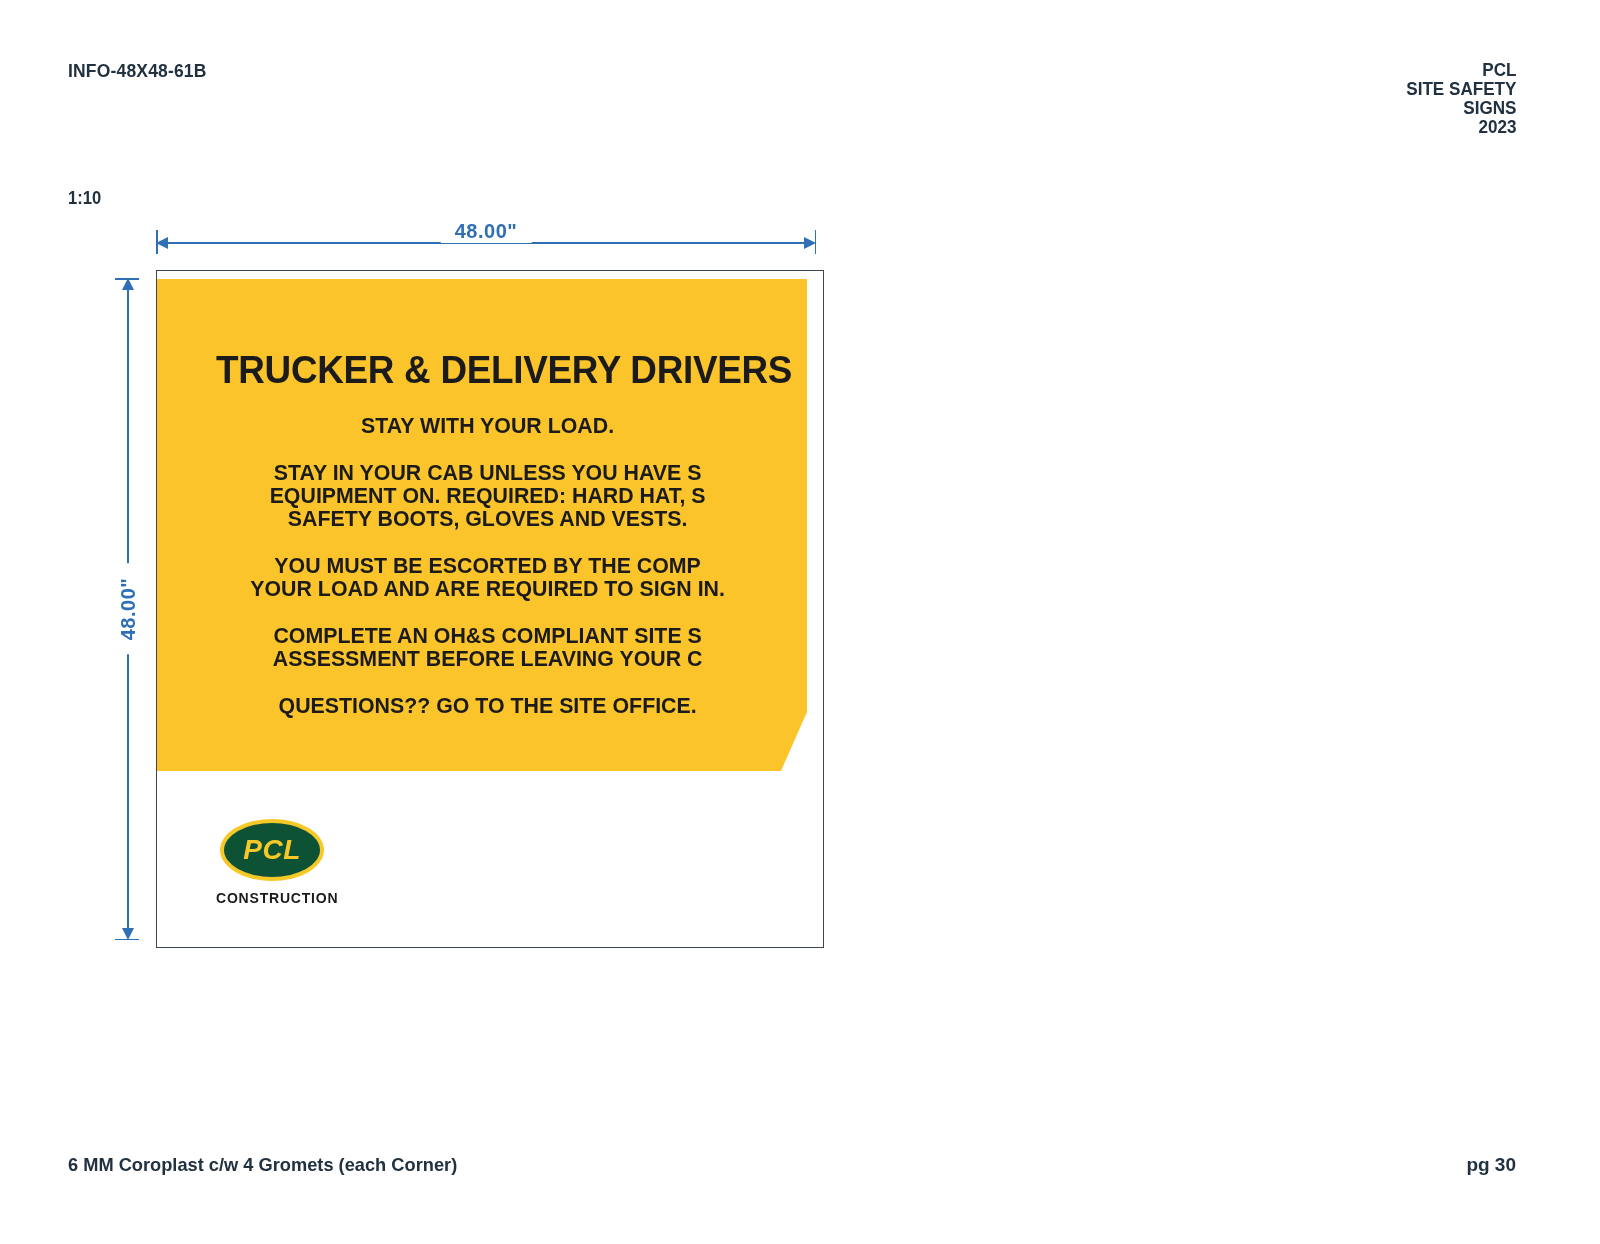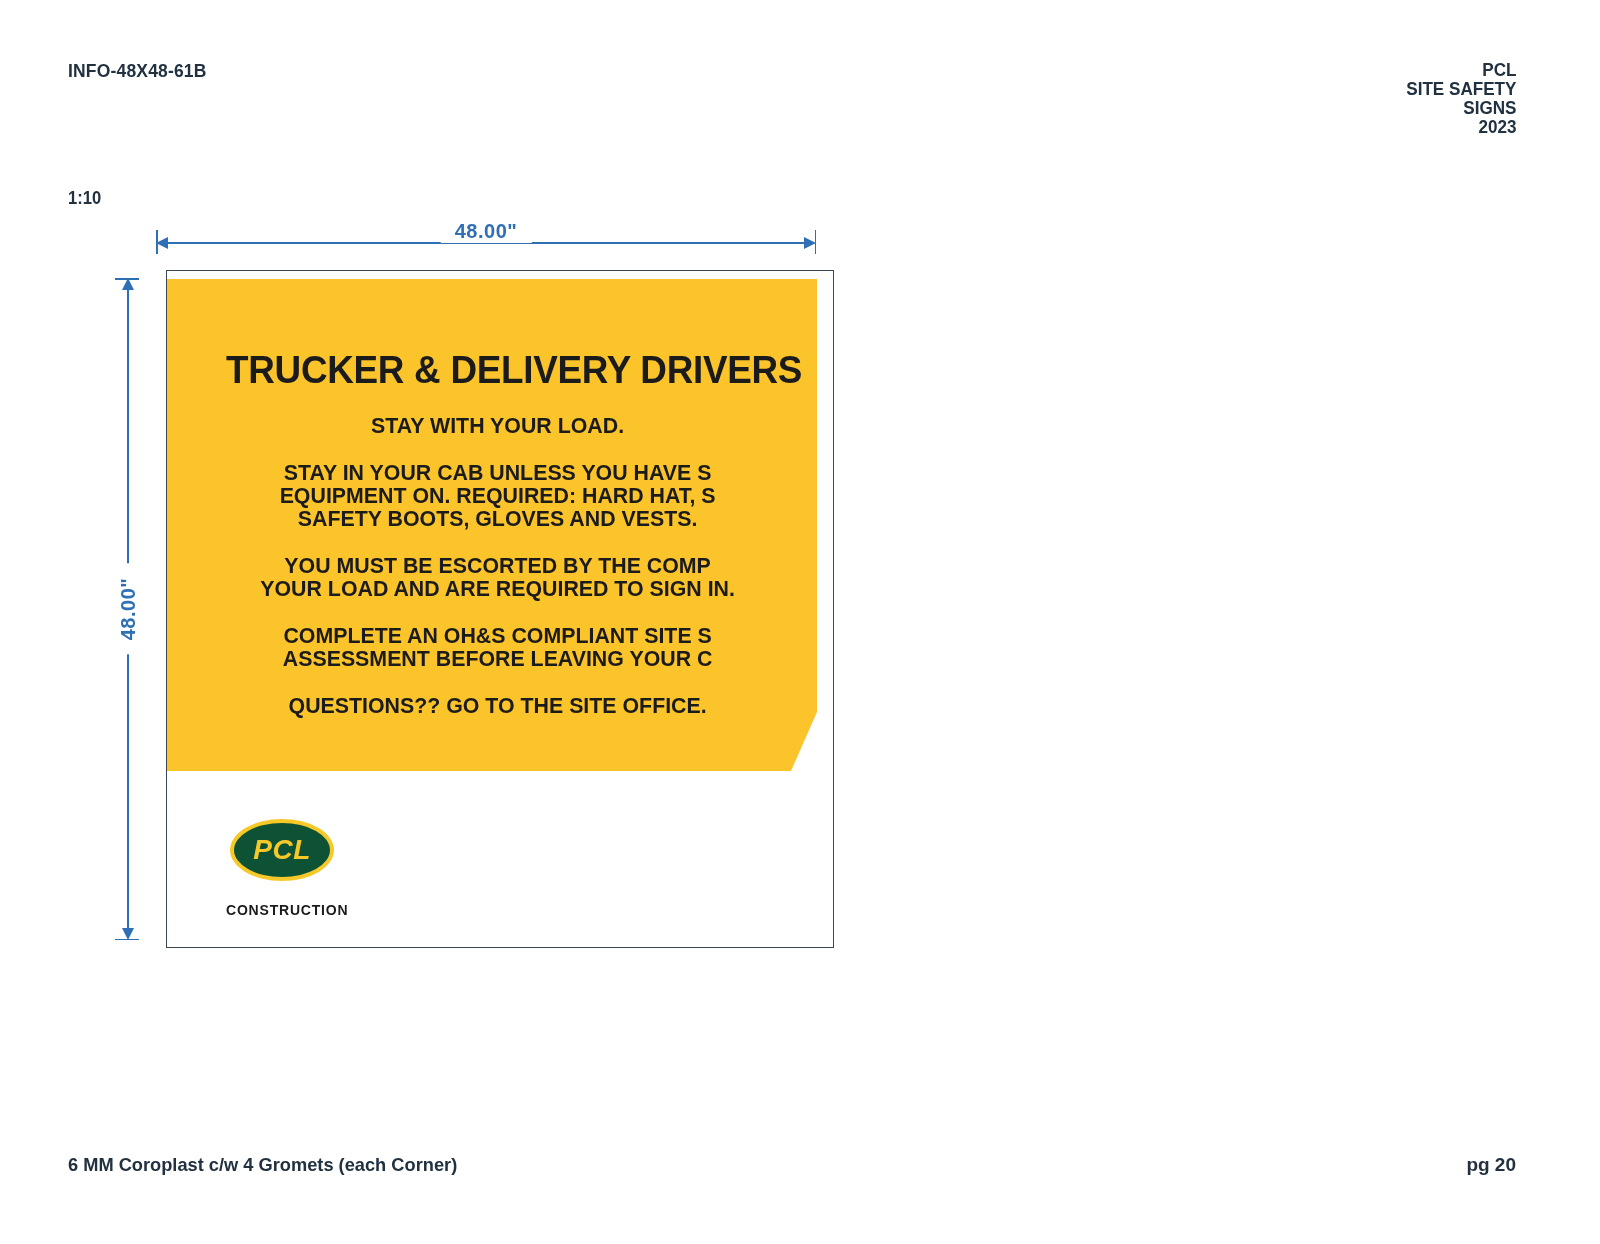"TRUCKER & DELIVERY DRIVERS" .artboard { left: 166px -> 156px }
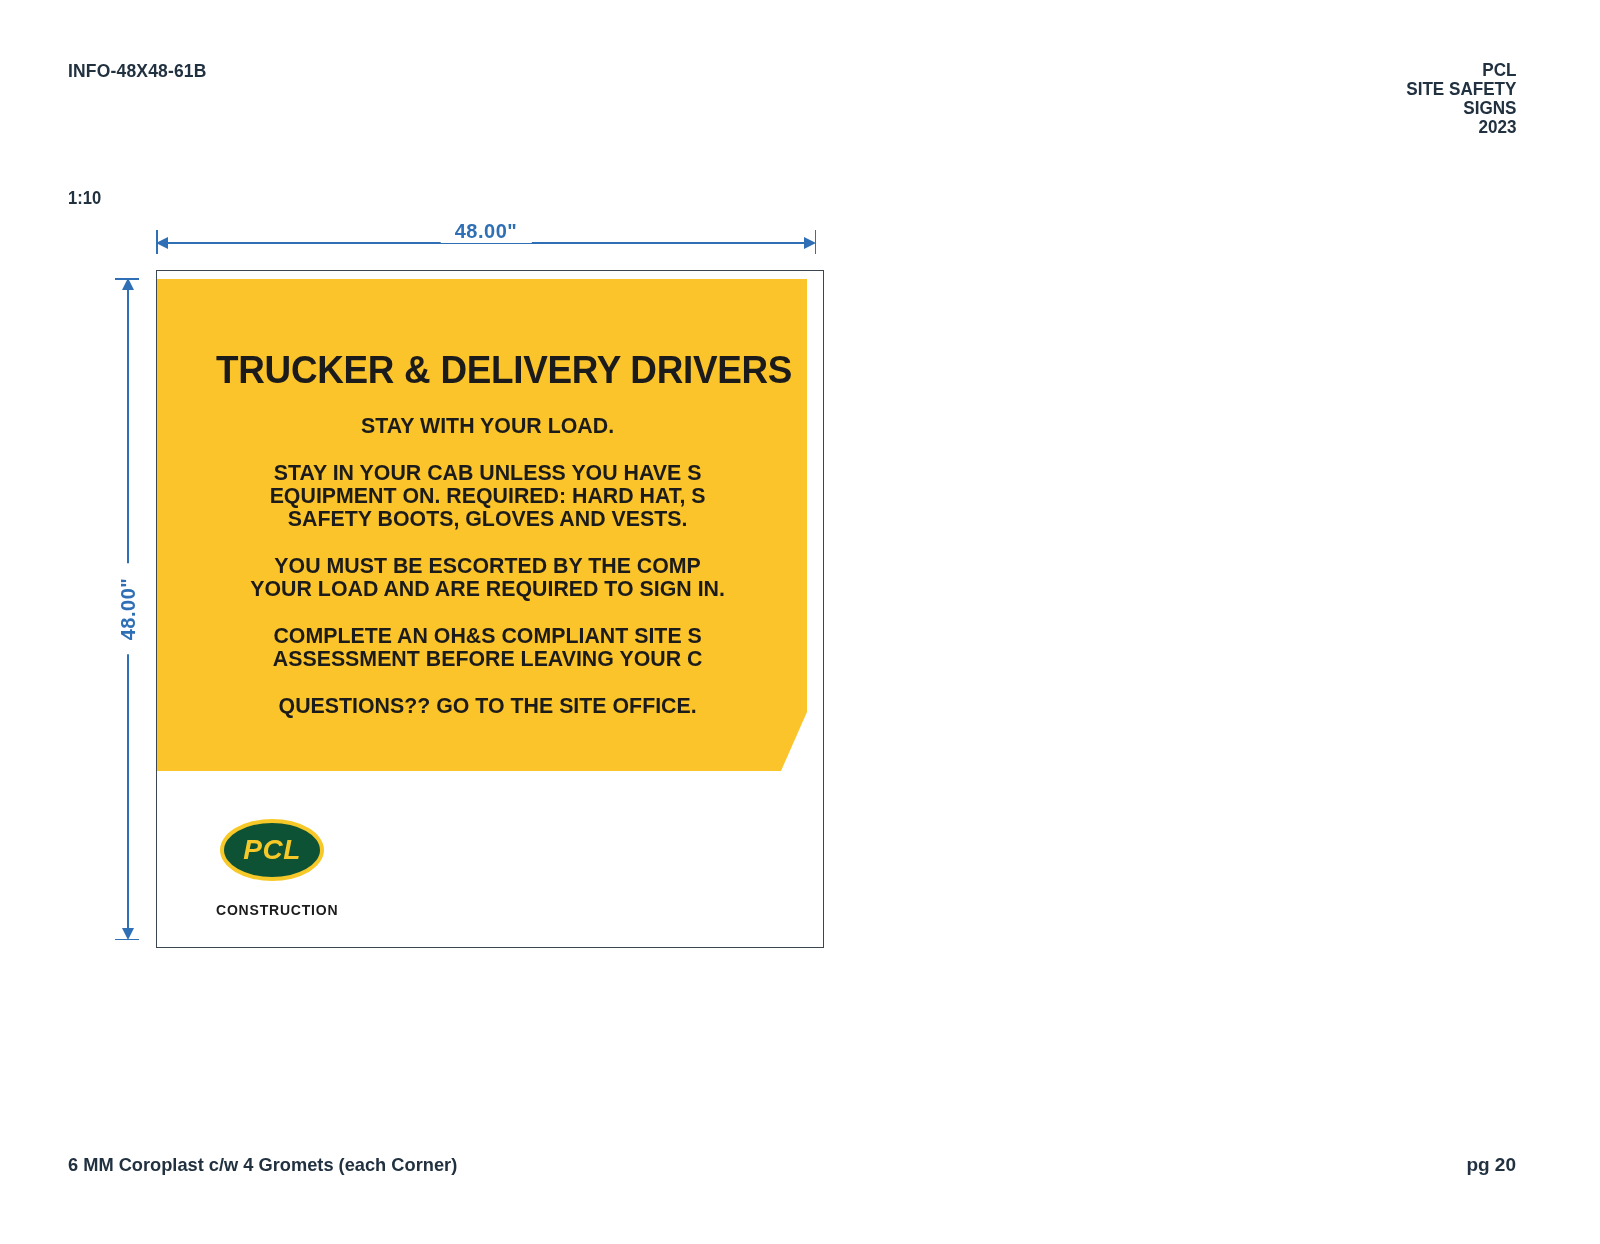"CONSTRUCTION" .logo-sub { margin-top: 21px -> 9px }
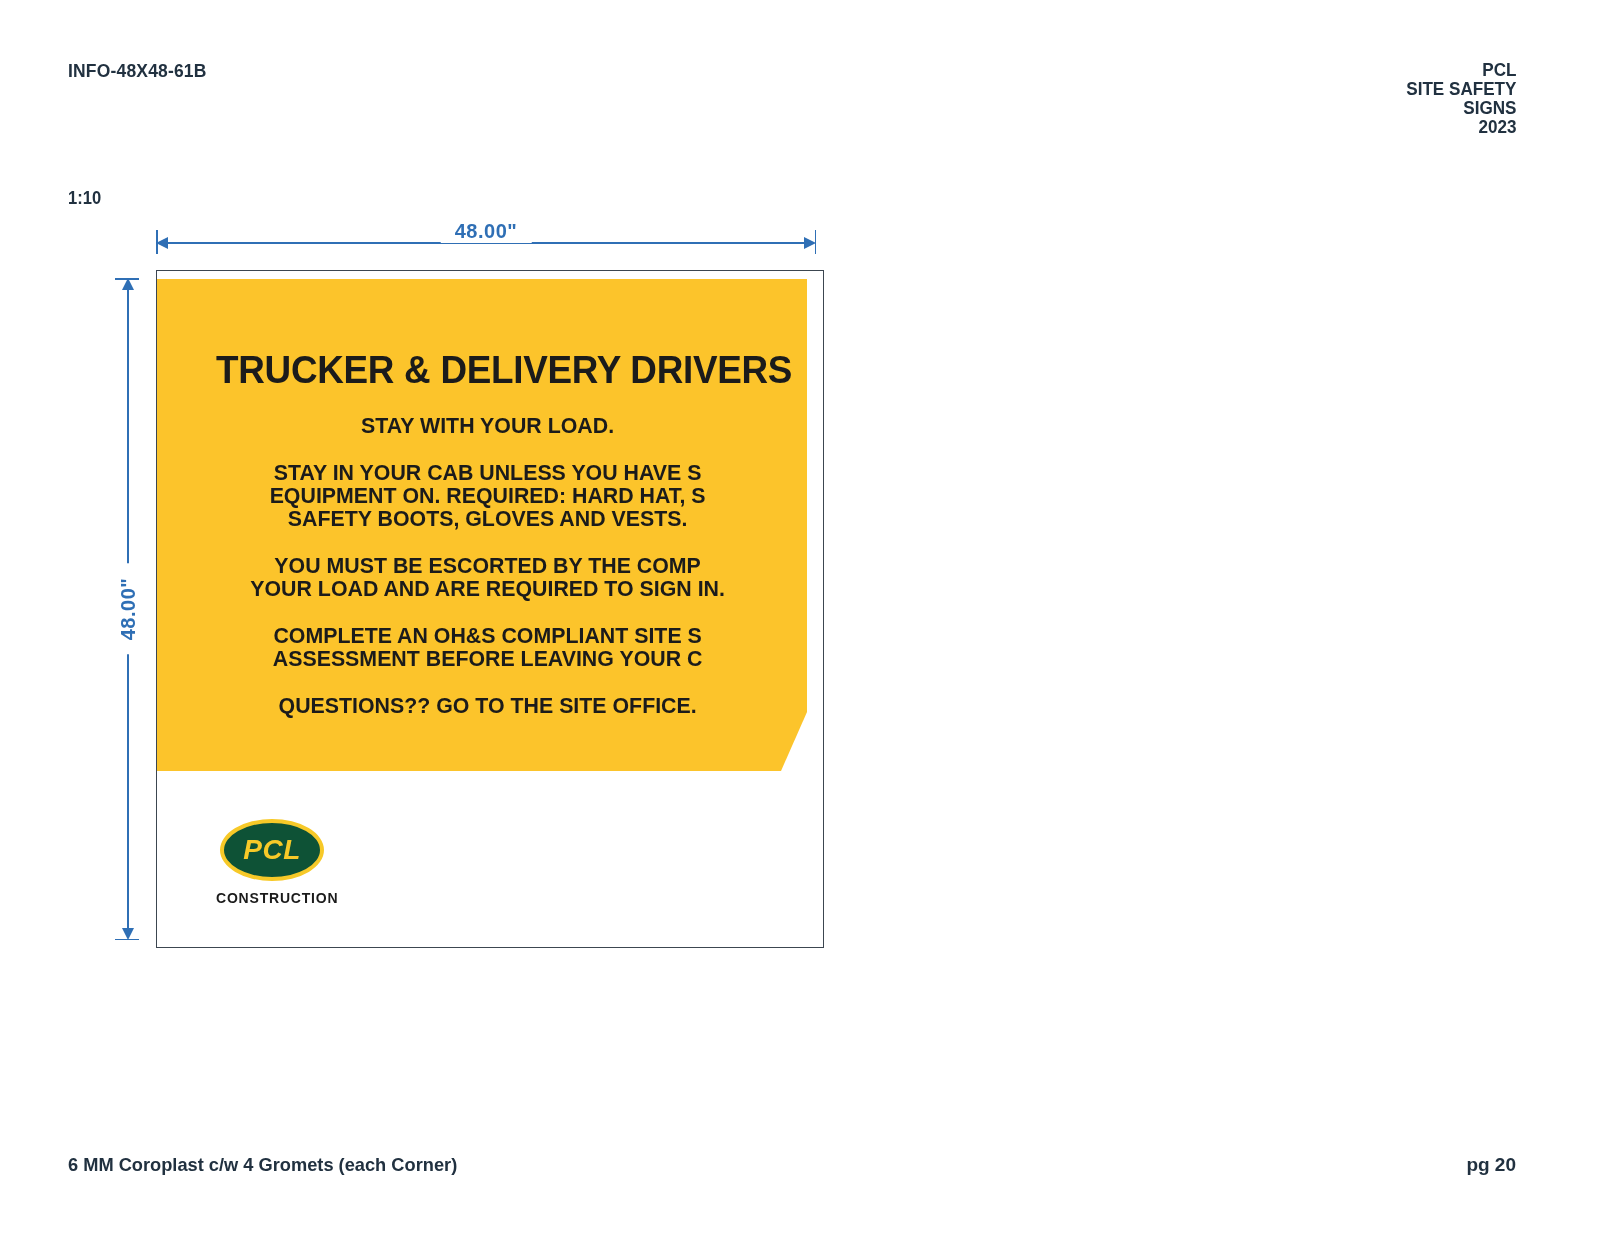"pg 20" div.footer-right { text: 20 -> 30 }
